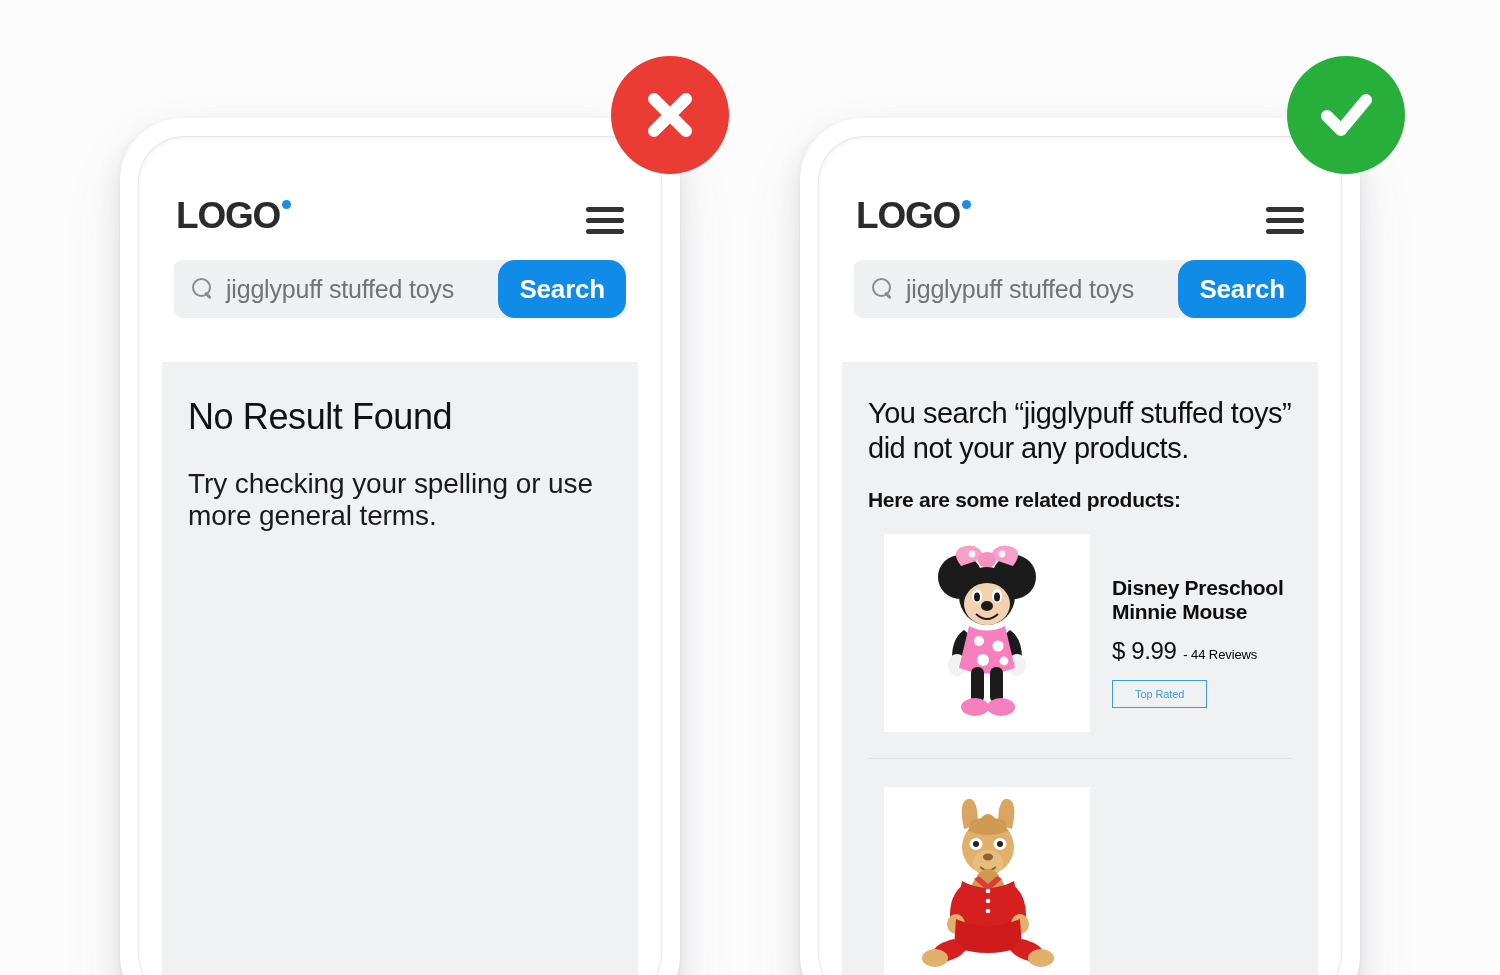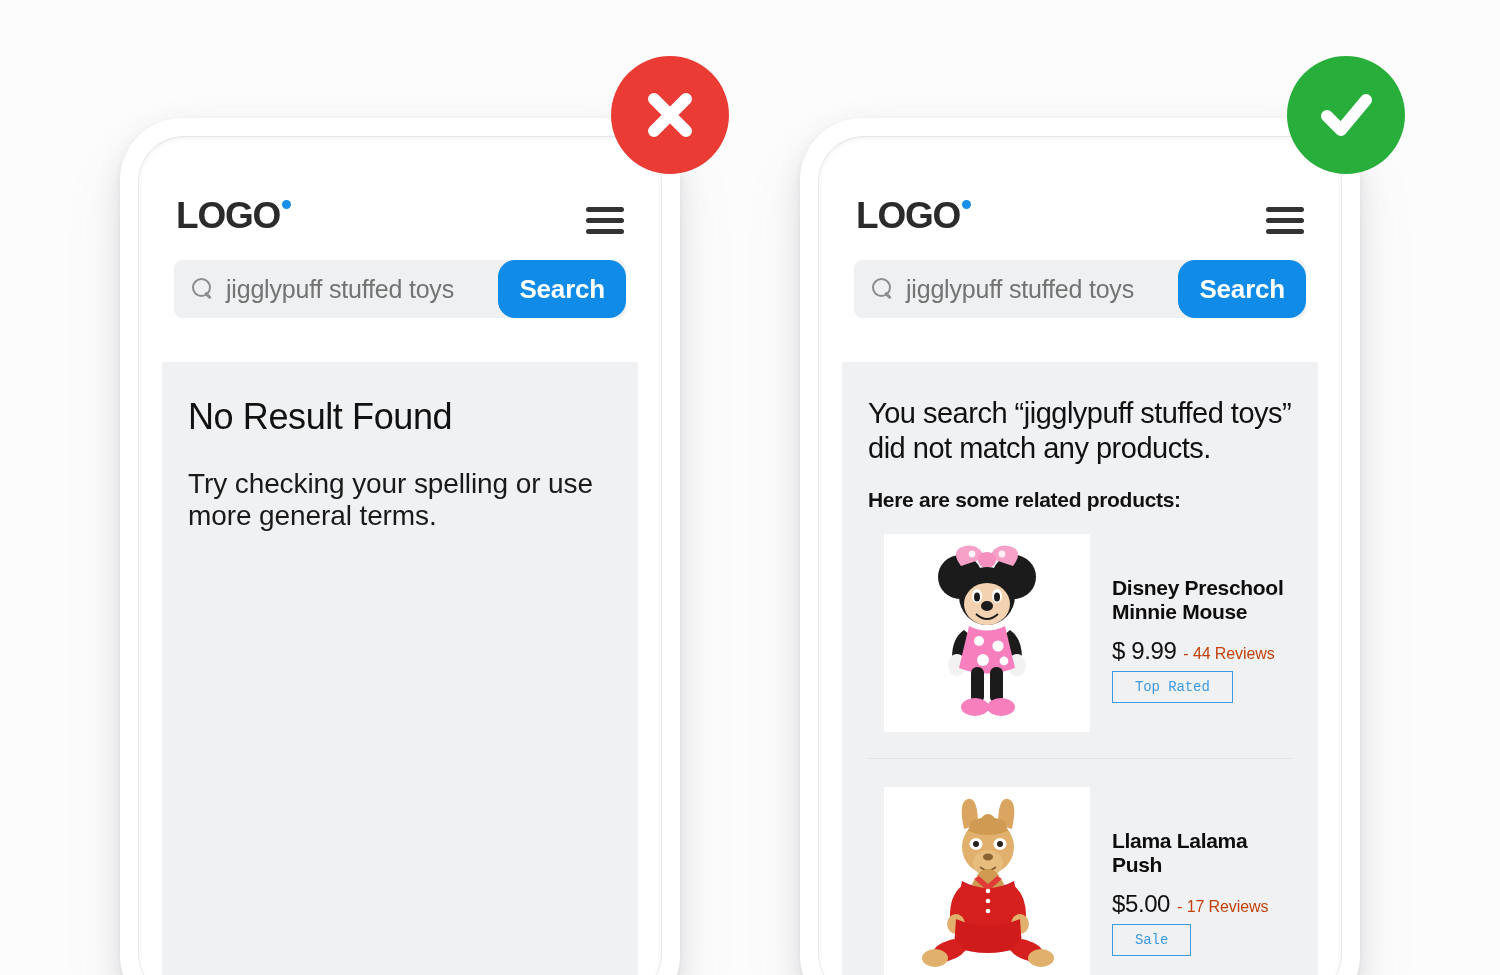"You search “jigglypuff stuffed toys”" div.match-msg { text: match -> your }
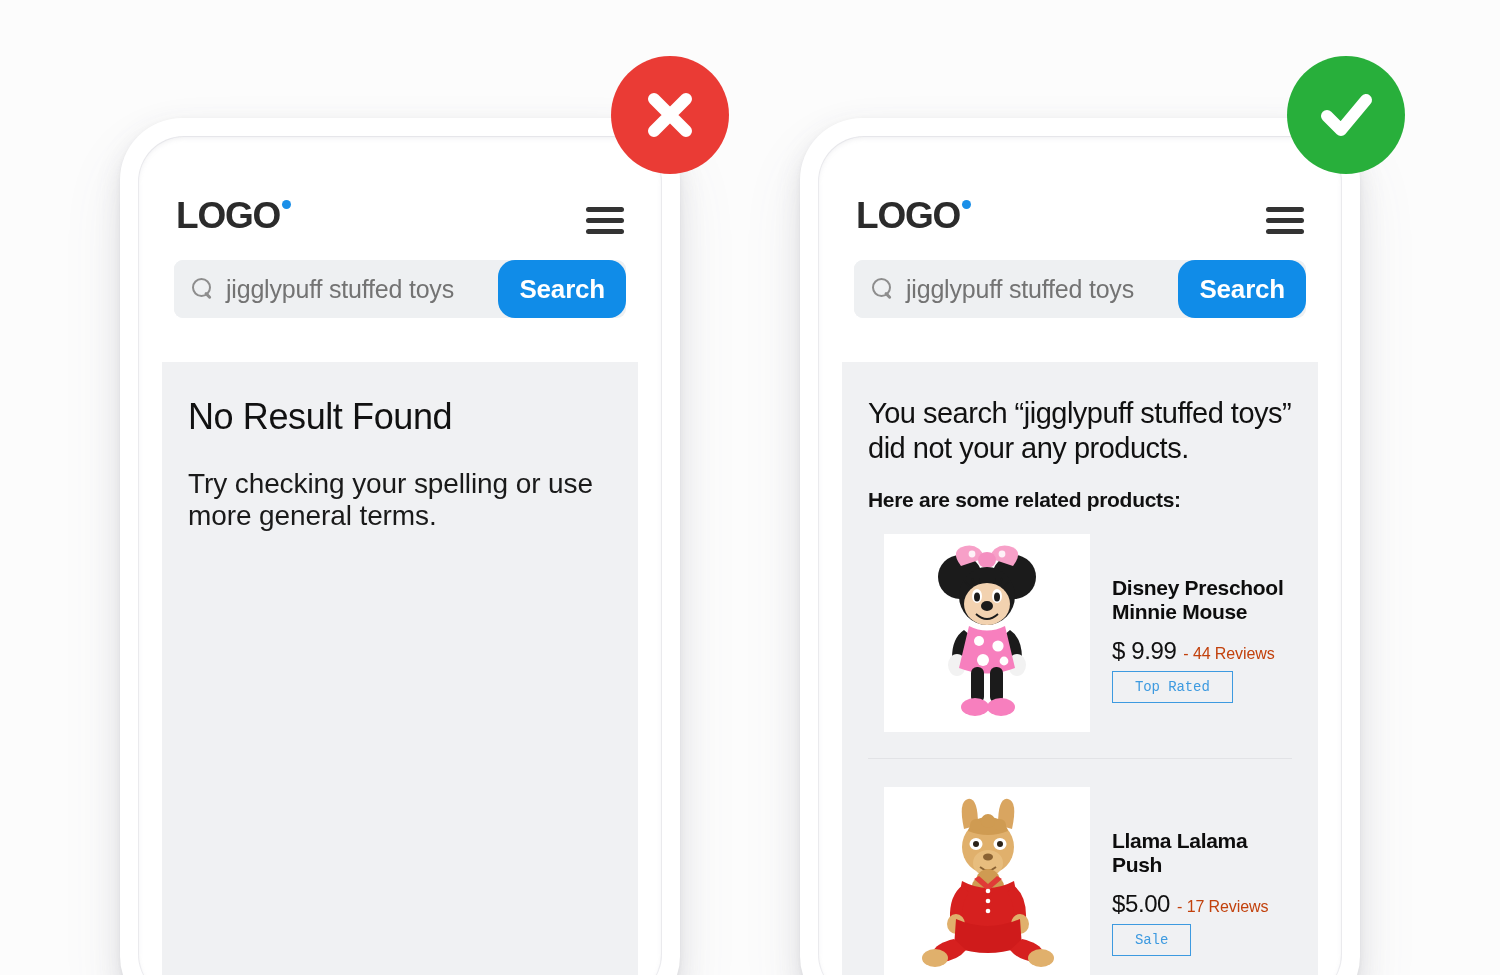"- 44 Reviews" .product-reviews { color: #c2410c -> #000000; font-size: 16px -> 13px }
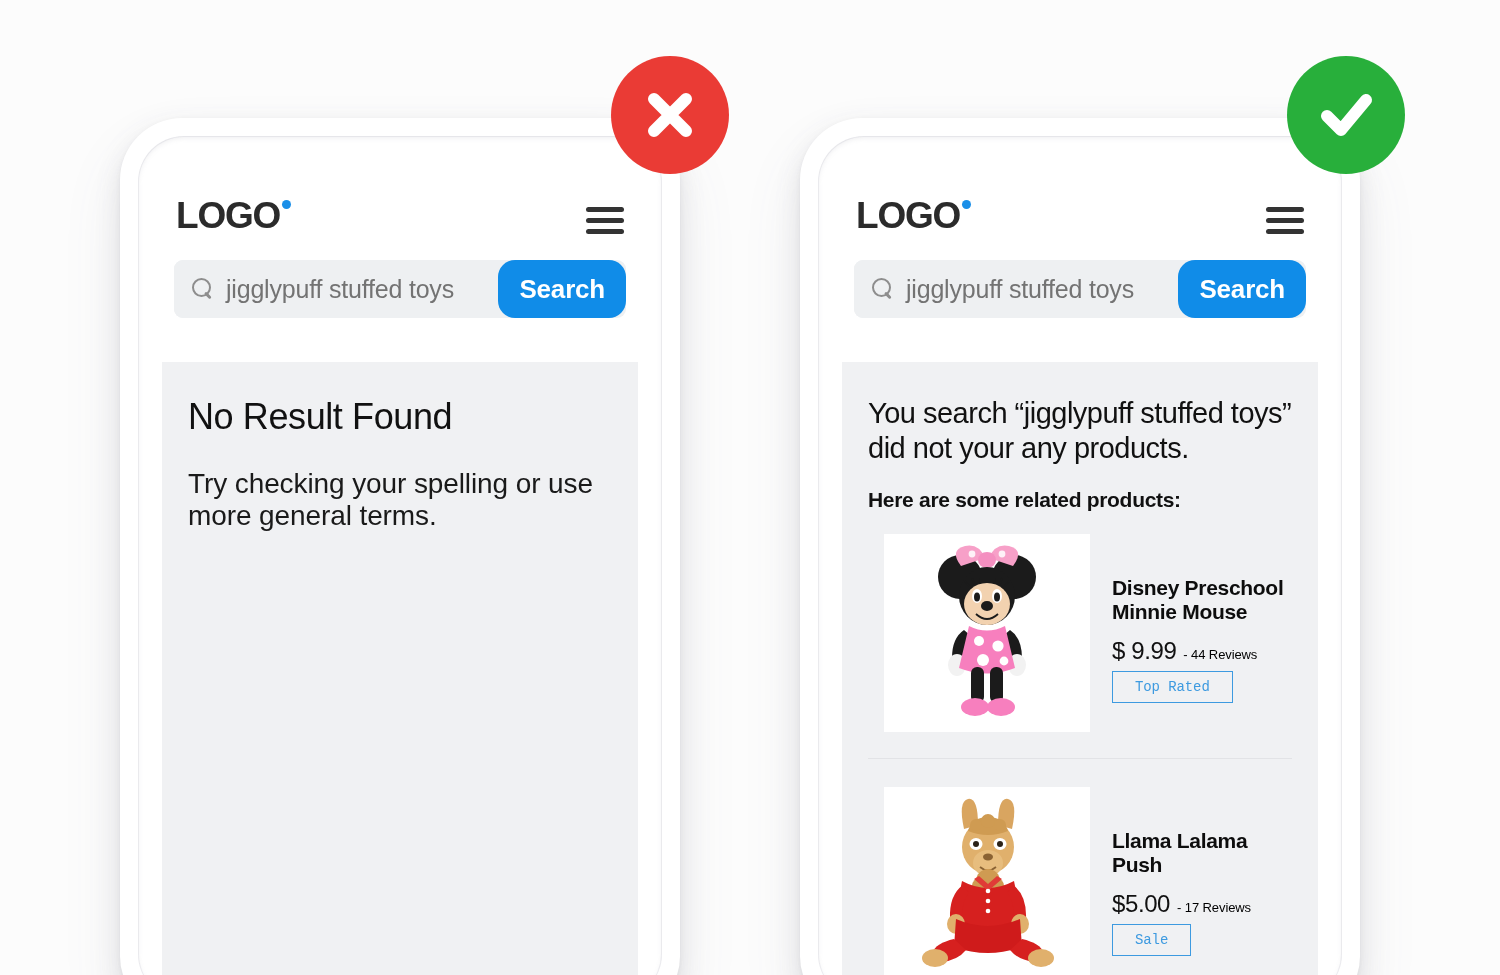"Top Rated" .product-badge { font-family: Liberation Mono, monospace -> Liberation Sans, sans-serif; font-size: 14px -> 11px; margin-top: 6px -> 15px }
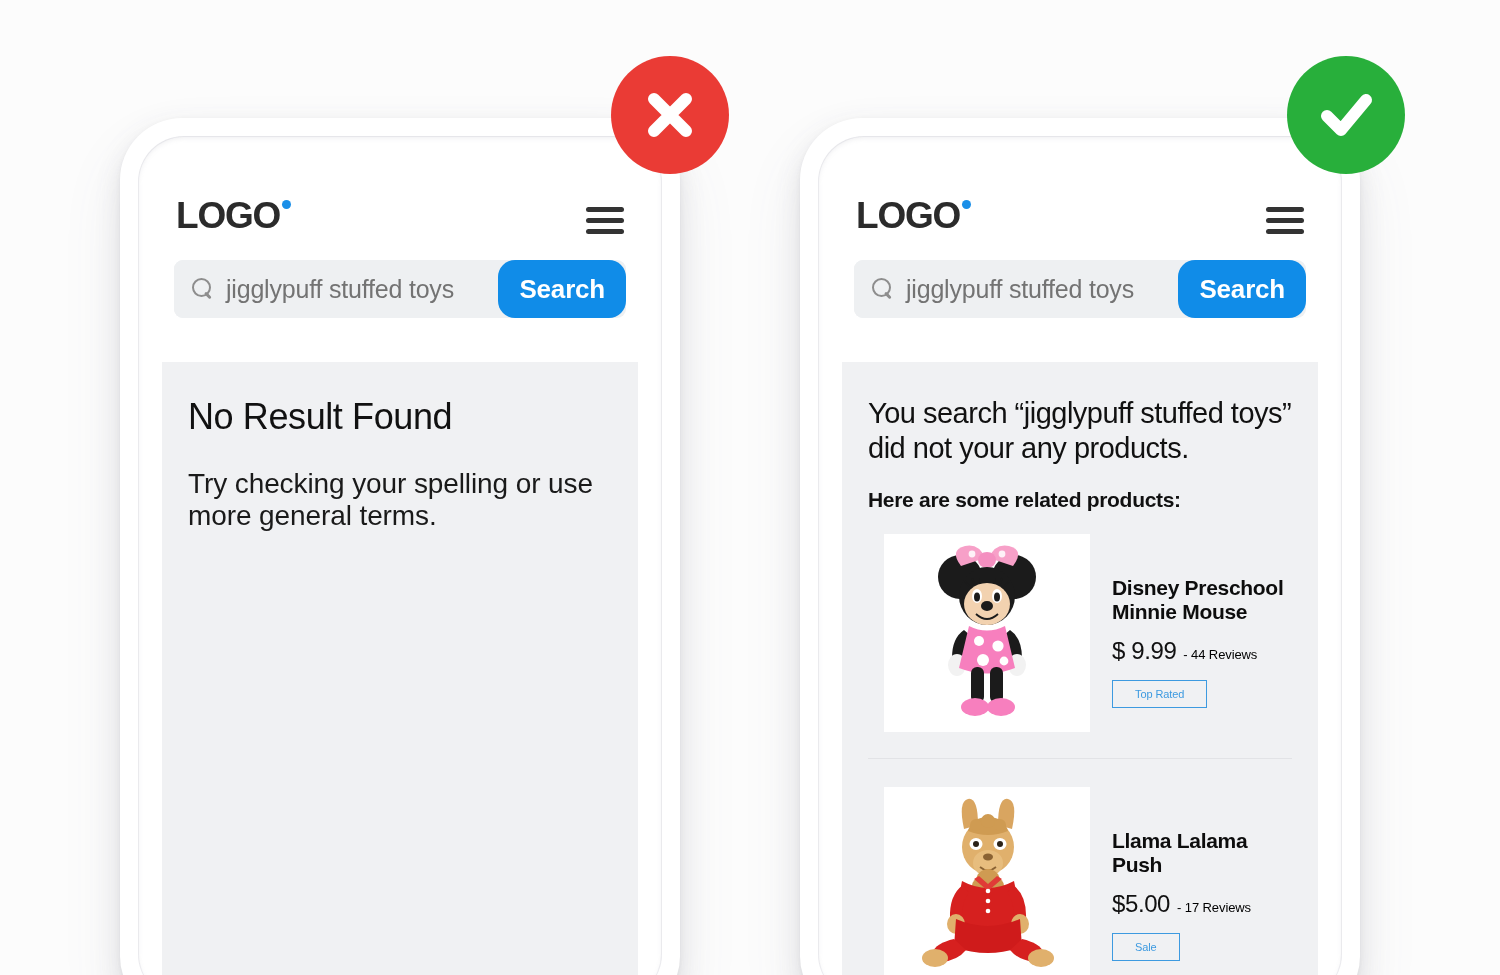"Llama Lalama Push" div.product-info { html: <div> <div>Llama Lalama Push</div> <div> <span>$5.00</span> <span>- 17 Reviews</span> </div> <button>Sale</button> </div> -> none }
